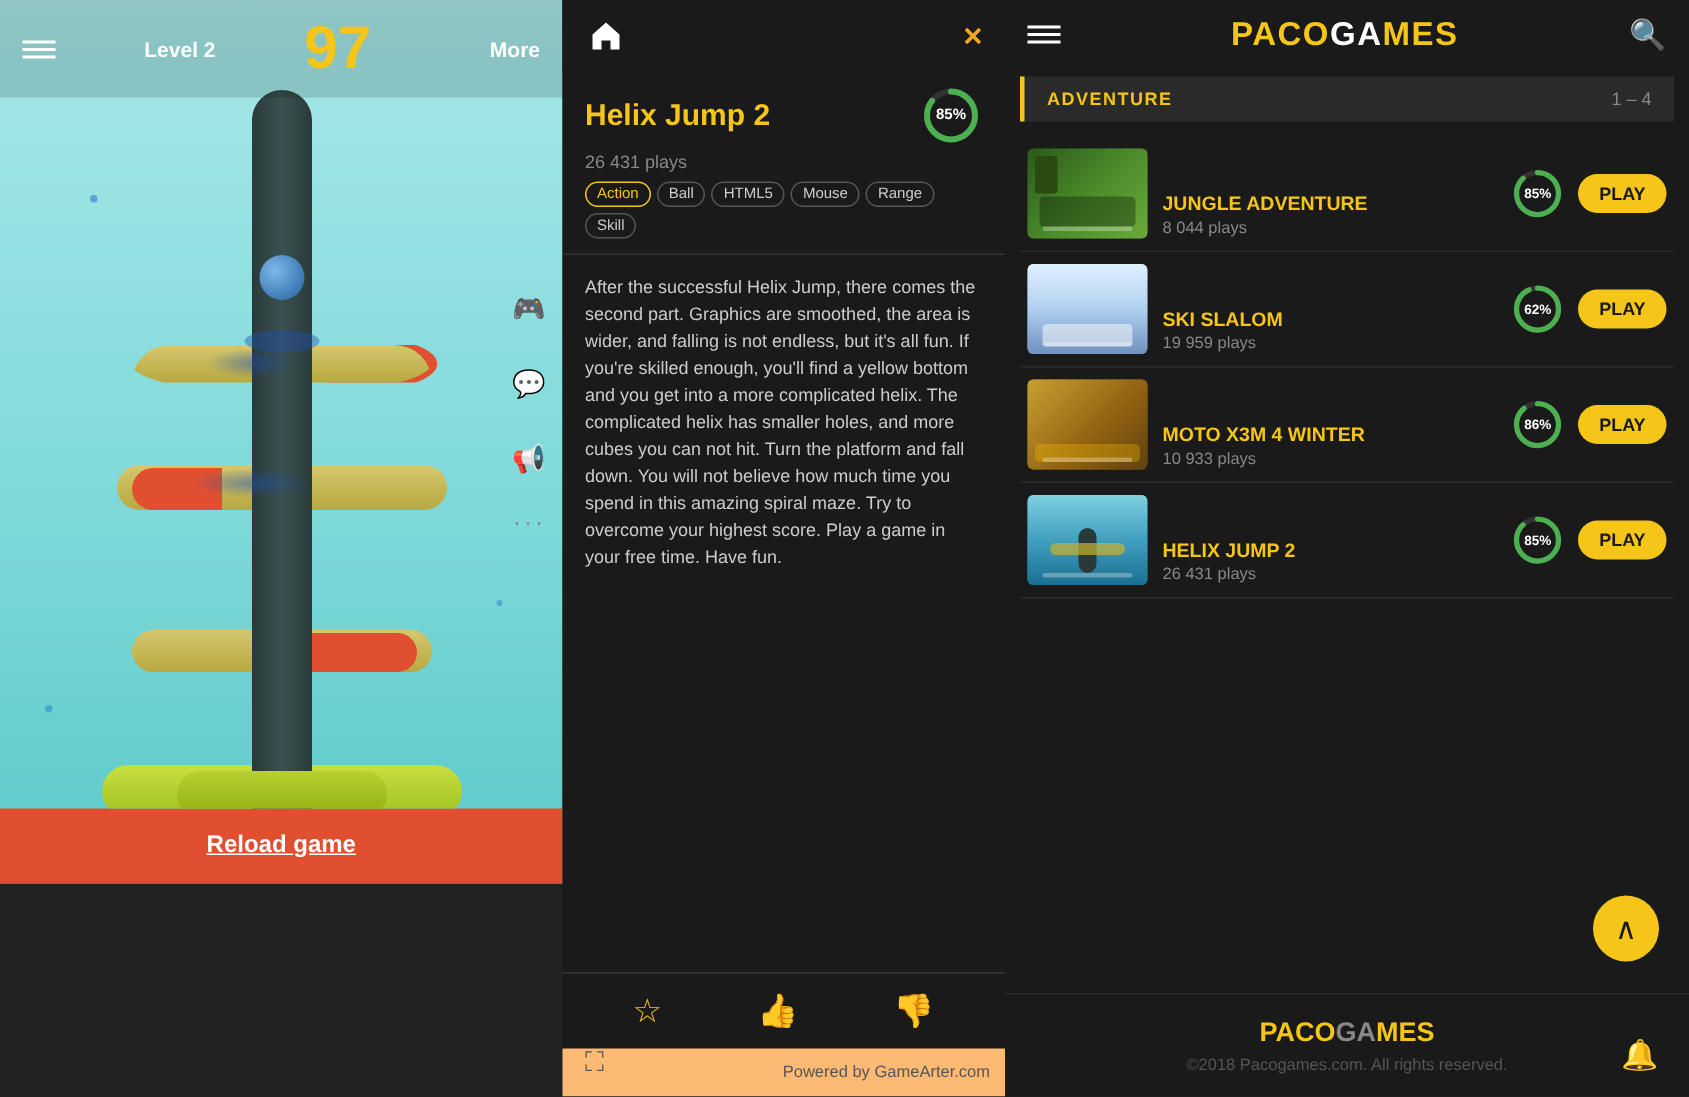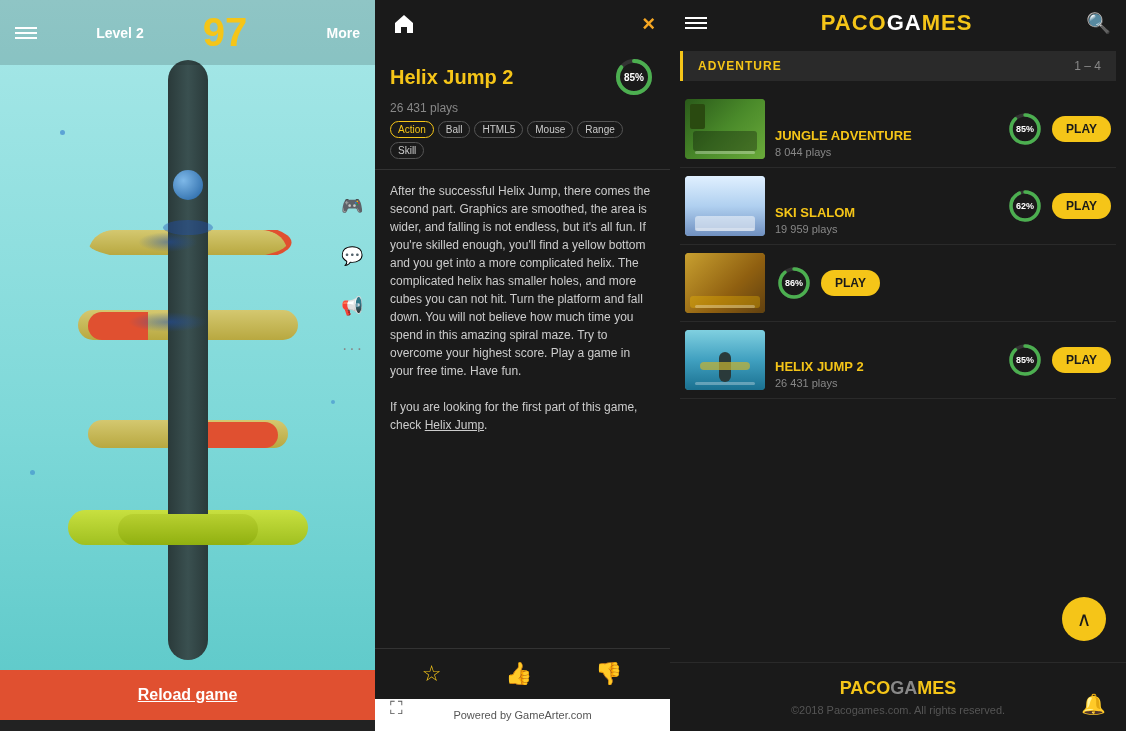"Level 2" .left-panel { height: 720px -> 589px }
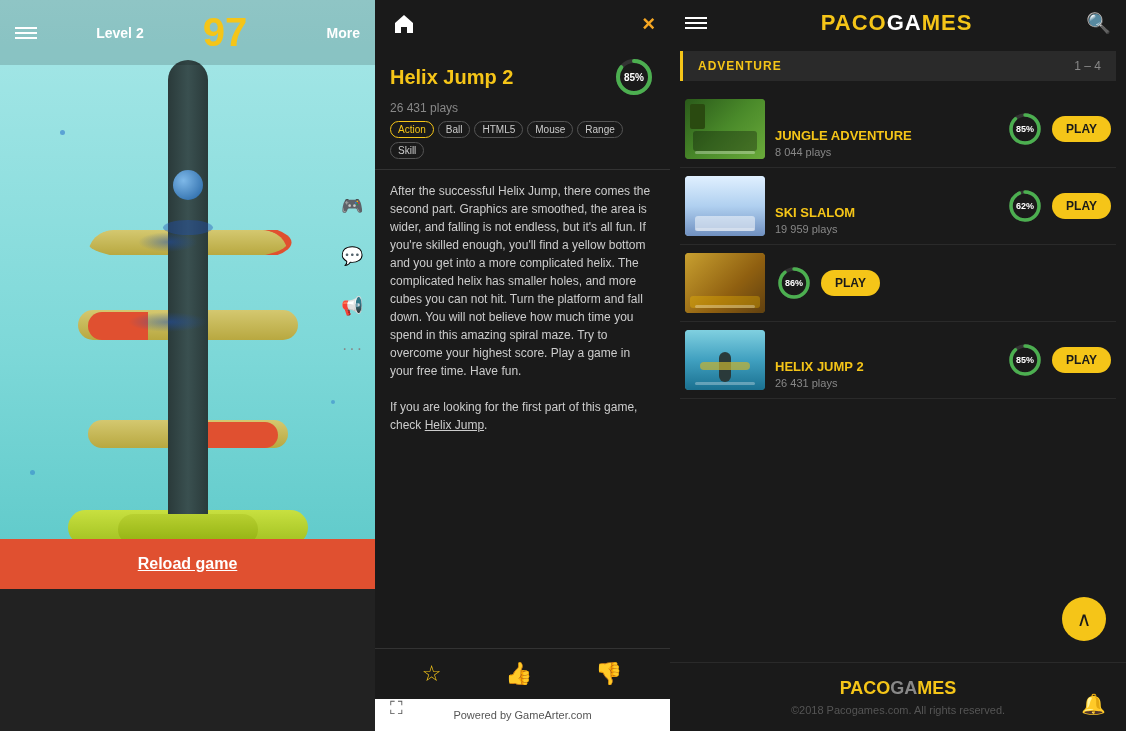"MOTO X3M 4 WINTER" div.game-meta { html: none -> <div> <div>MOTO X3M 4 WINTER</div> <div>10 933 plays</div> </div> }
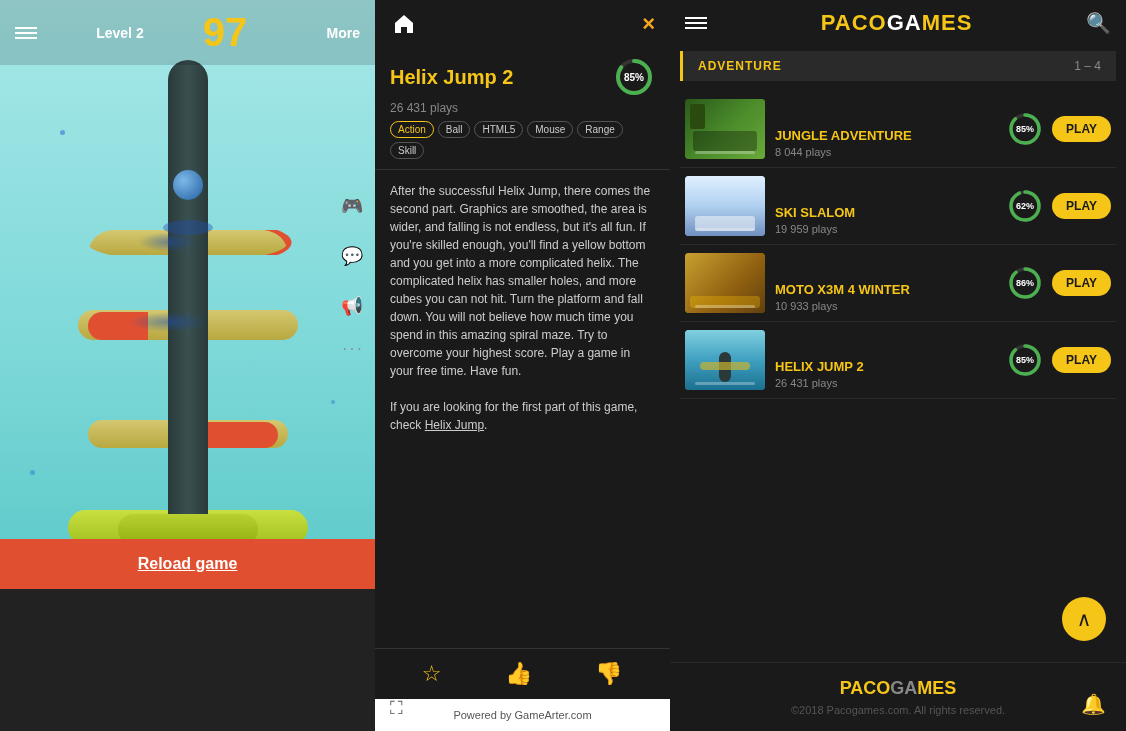"If you are looking for" p { html: <p> <span>If you are looking for the first part of this game, check</span> <a>Helix Jump</a>. </p> -> none }
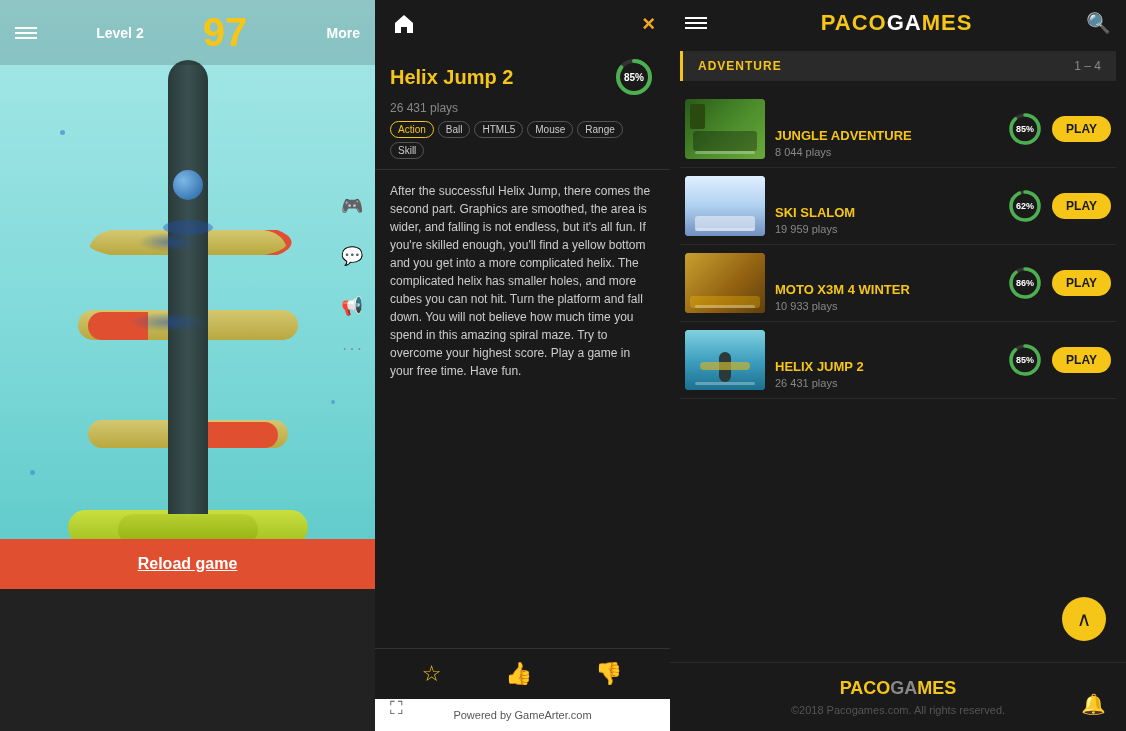"Powered by GameArter.com" .mid-footer { align-items: center -> flex-end; background: #ffffff -> #fdba74 }
